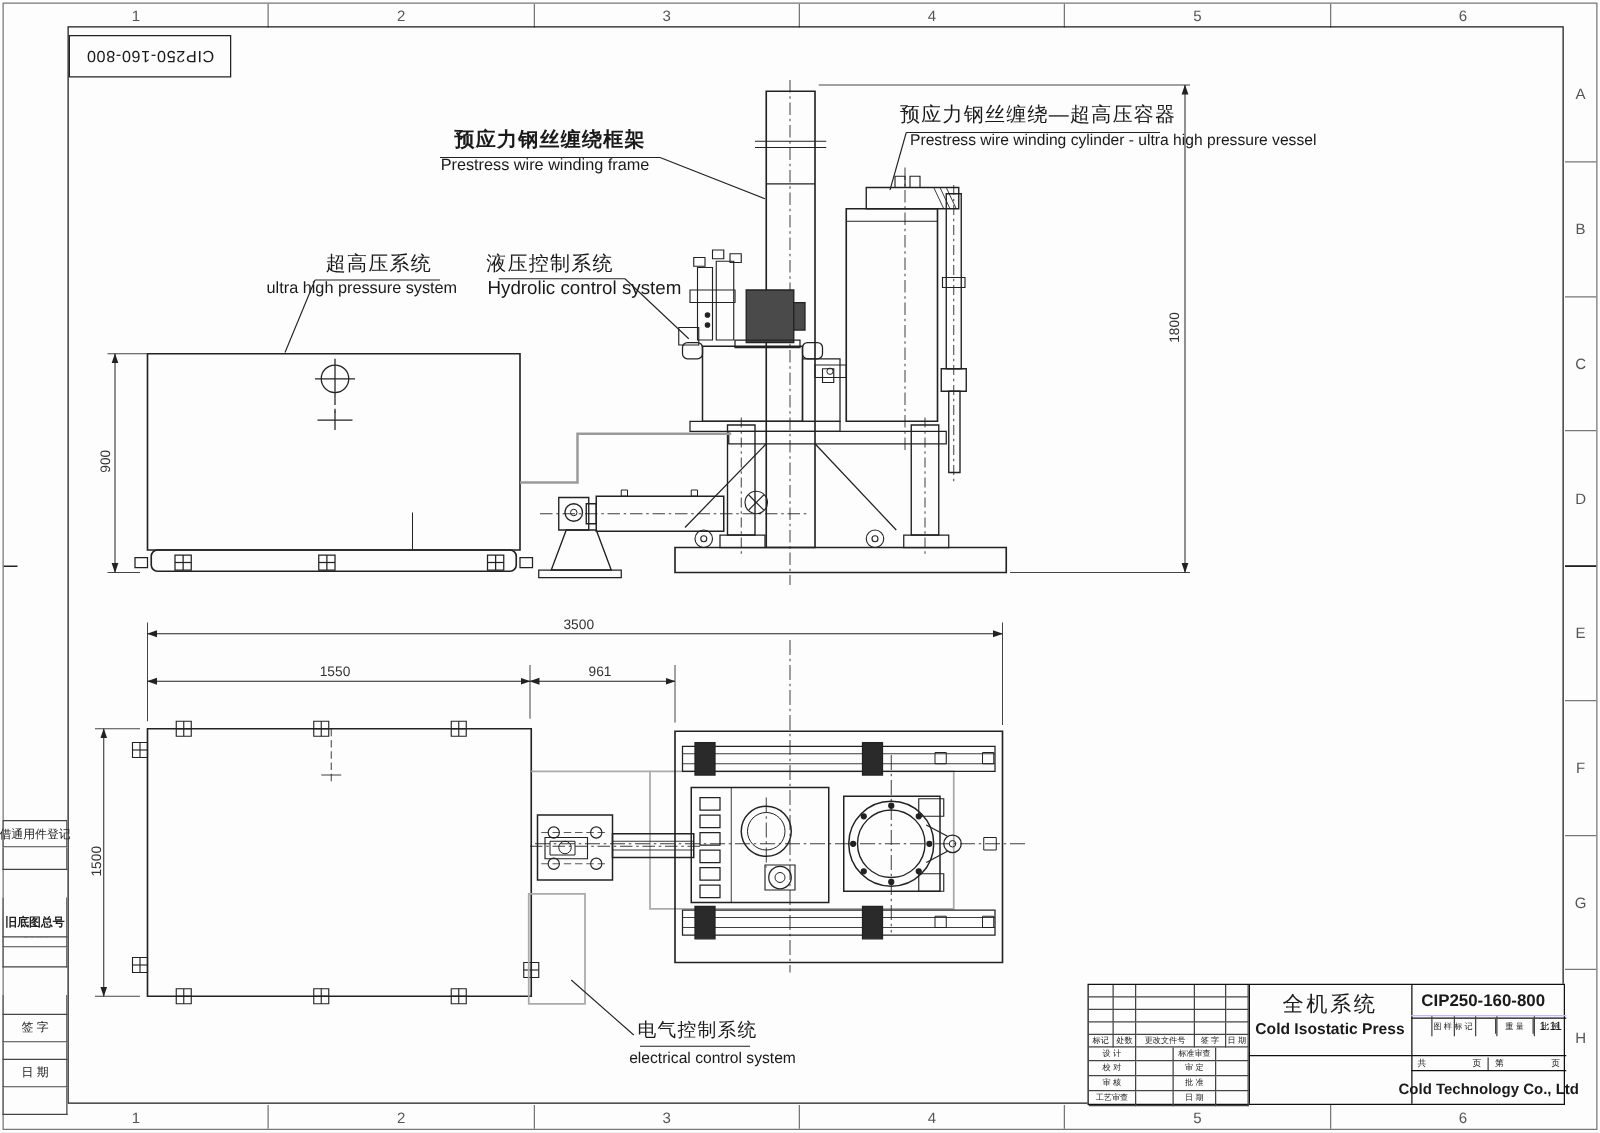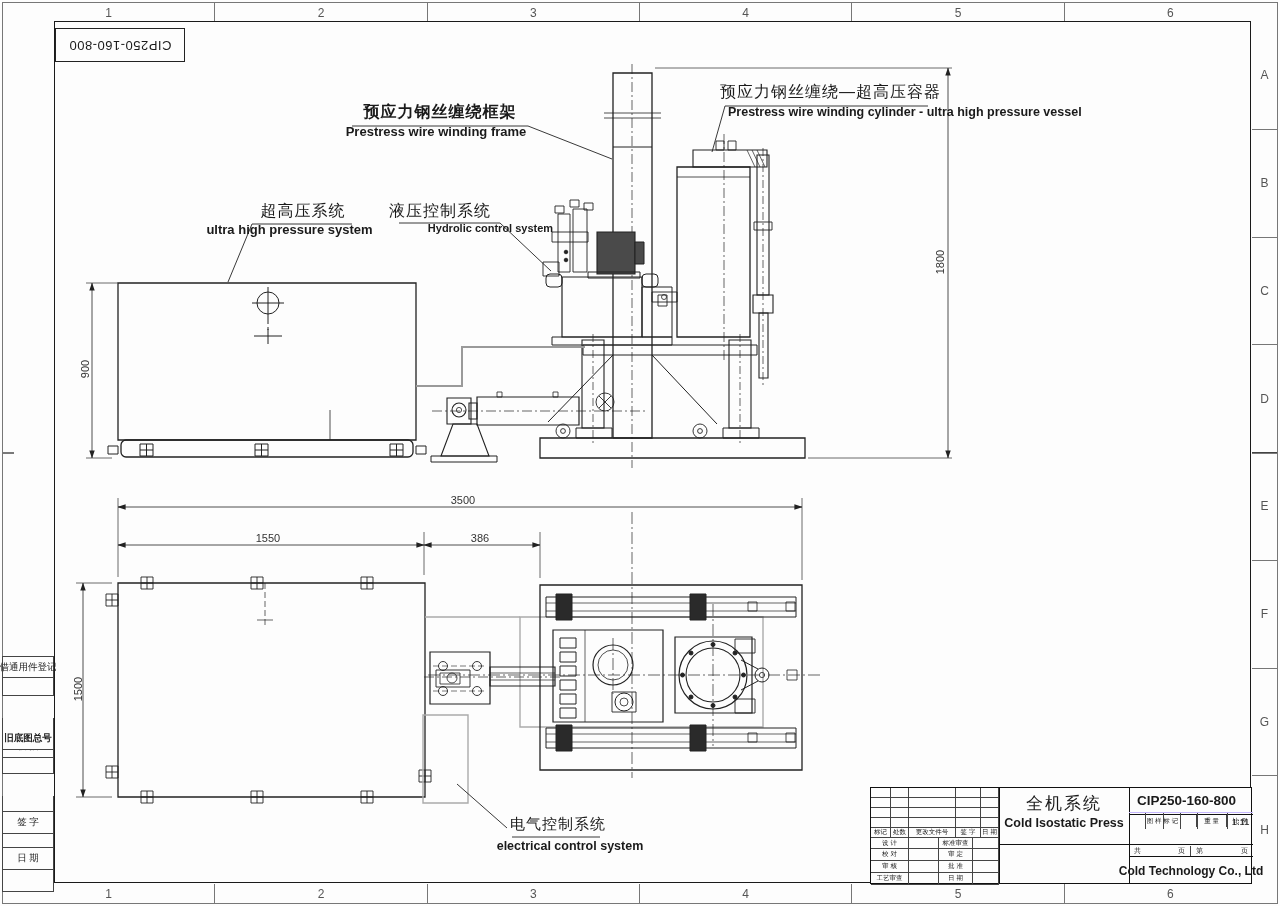"Prestress wire winding cylinder -" .en { font-weight: bold -> normal }
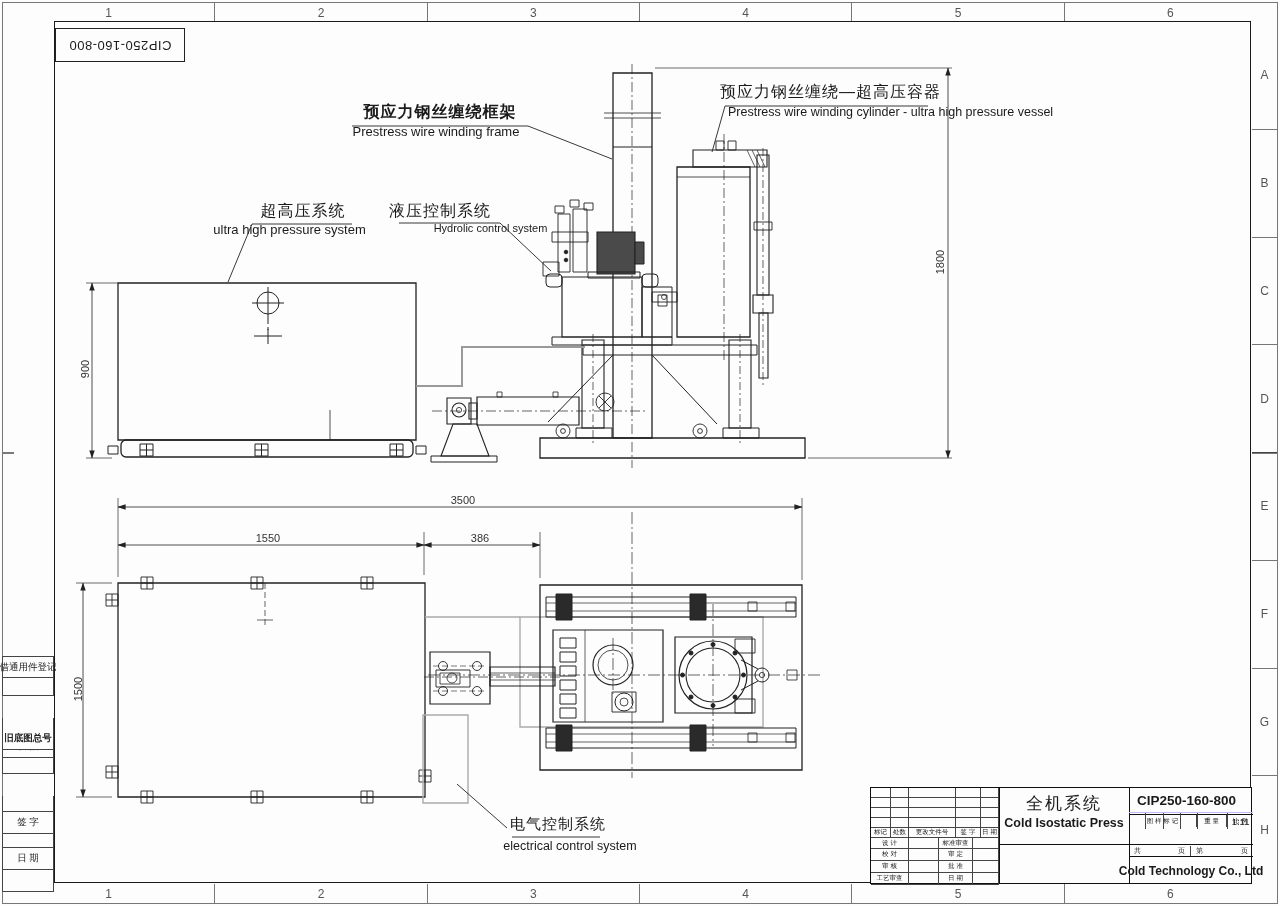"Hydrolic control system" div.abs { font-size: 11px -> 15px; margin-left: 28px -> none }
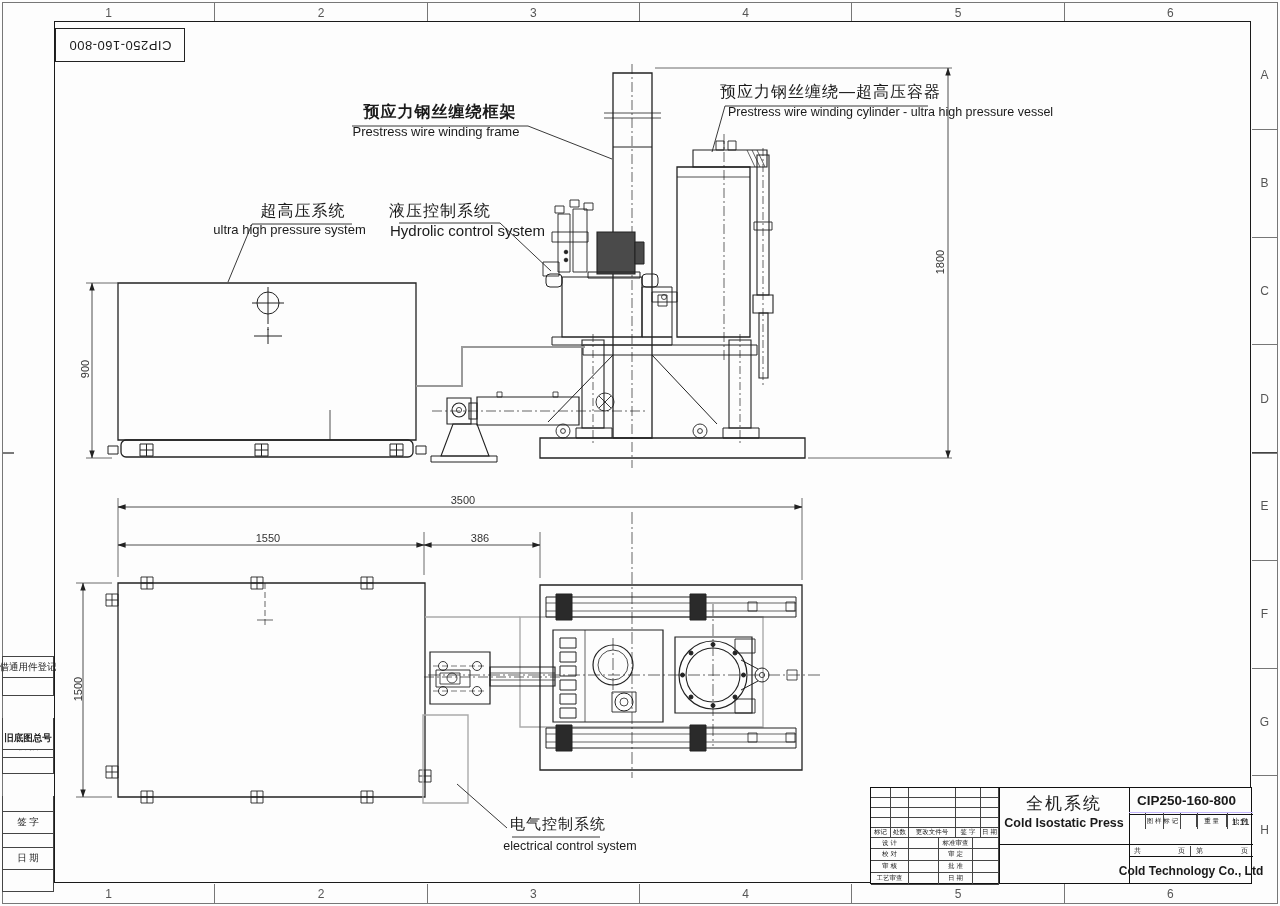"386" div.abs { text: 386 -> 961 }
